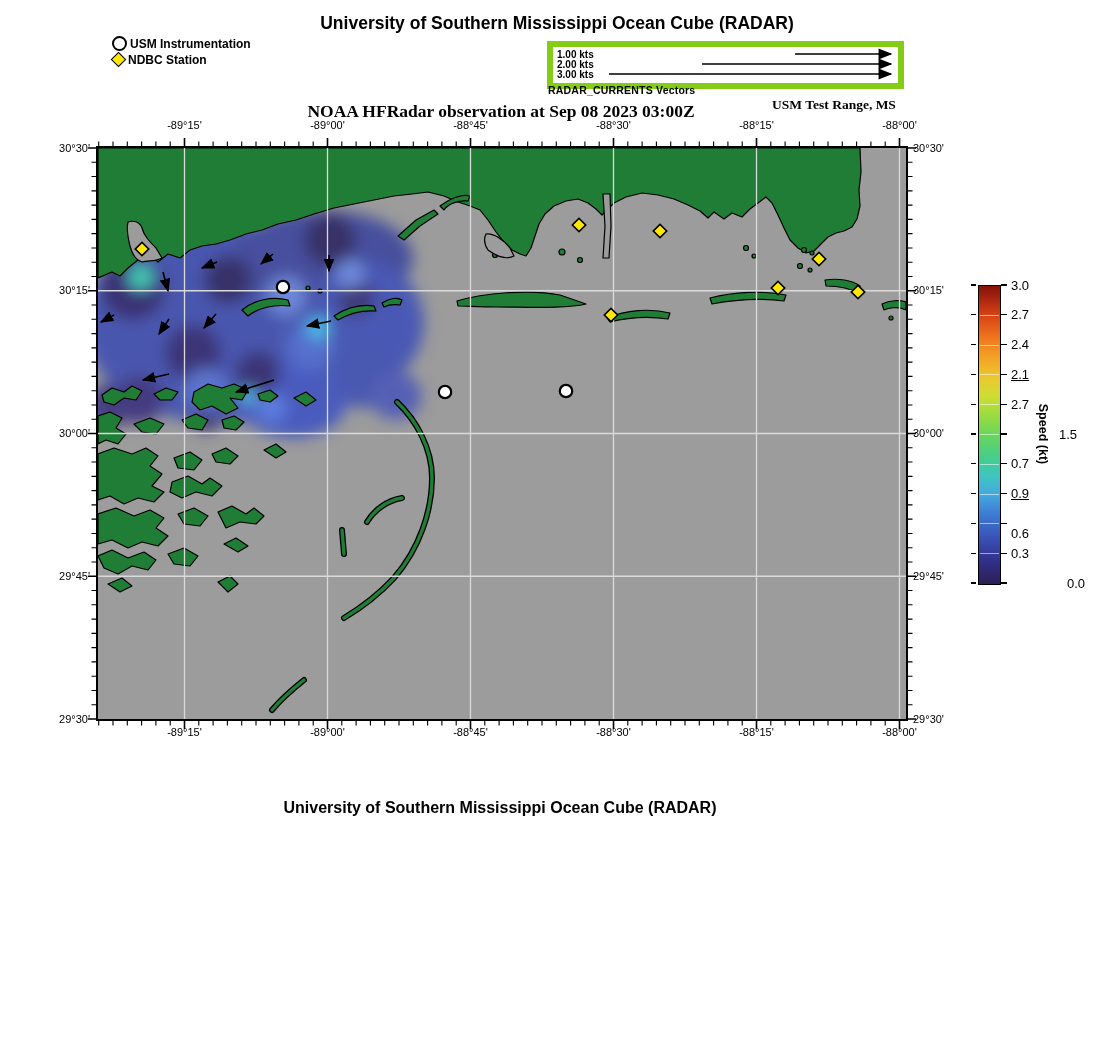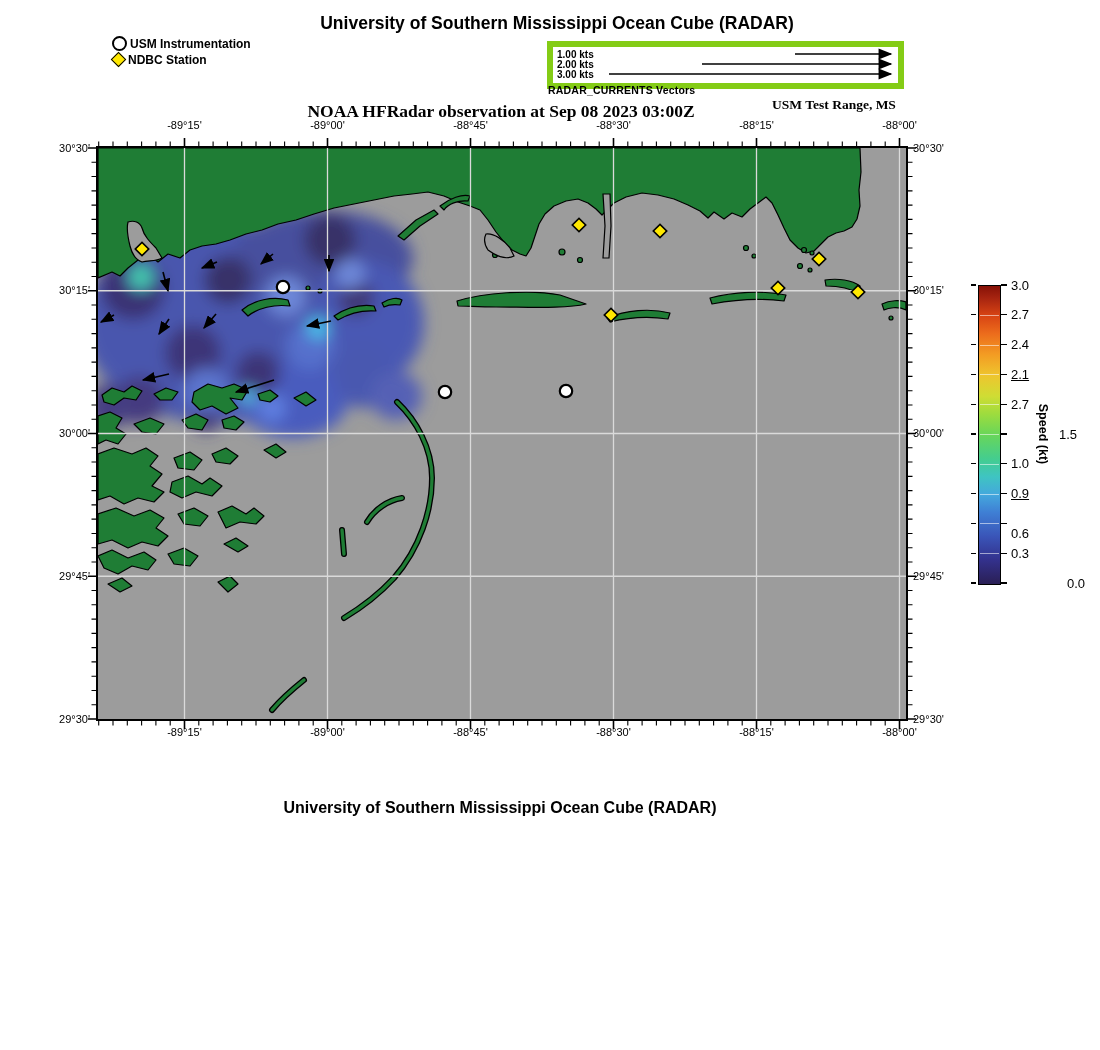"1.0" div.abs { text: 1.0 -> 0.7 }
